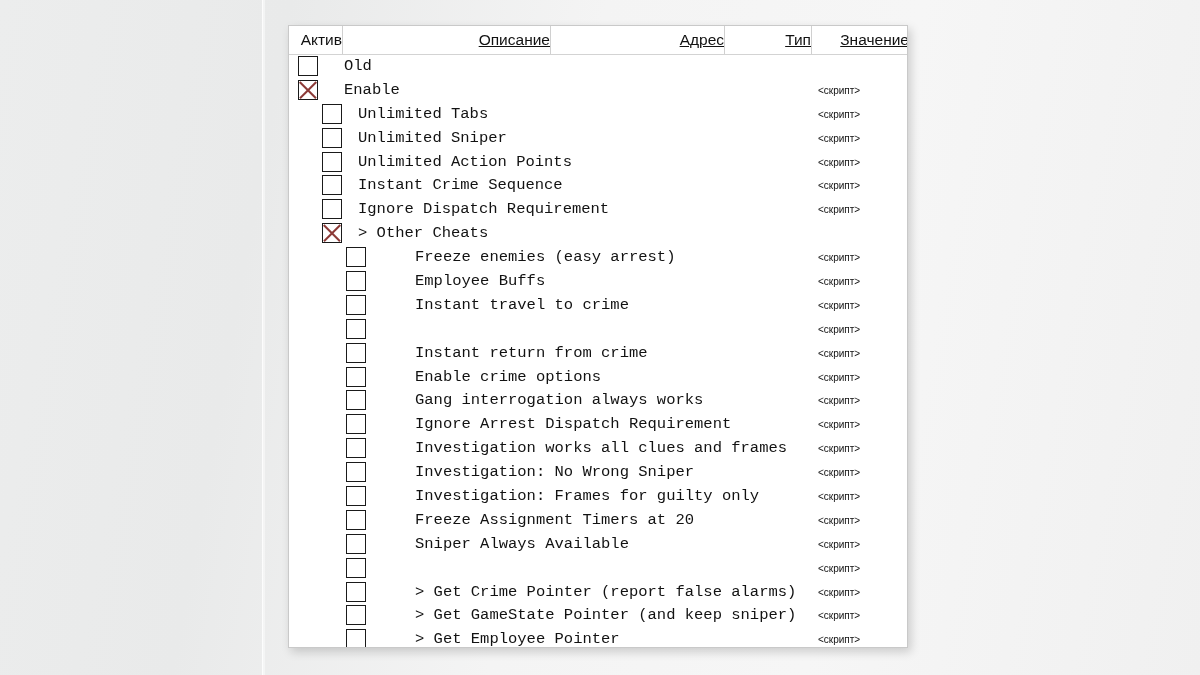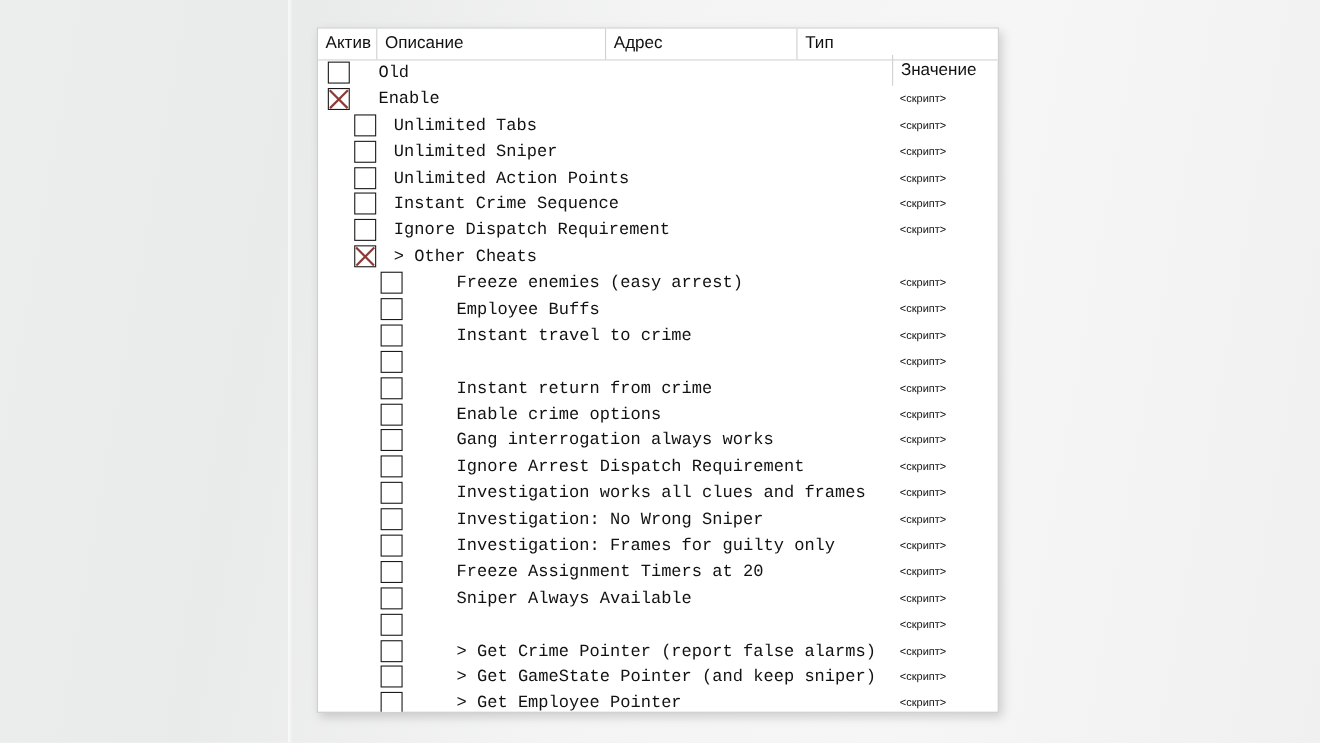"Актив" #cheat-window { text-align: none -> right }
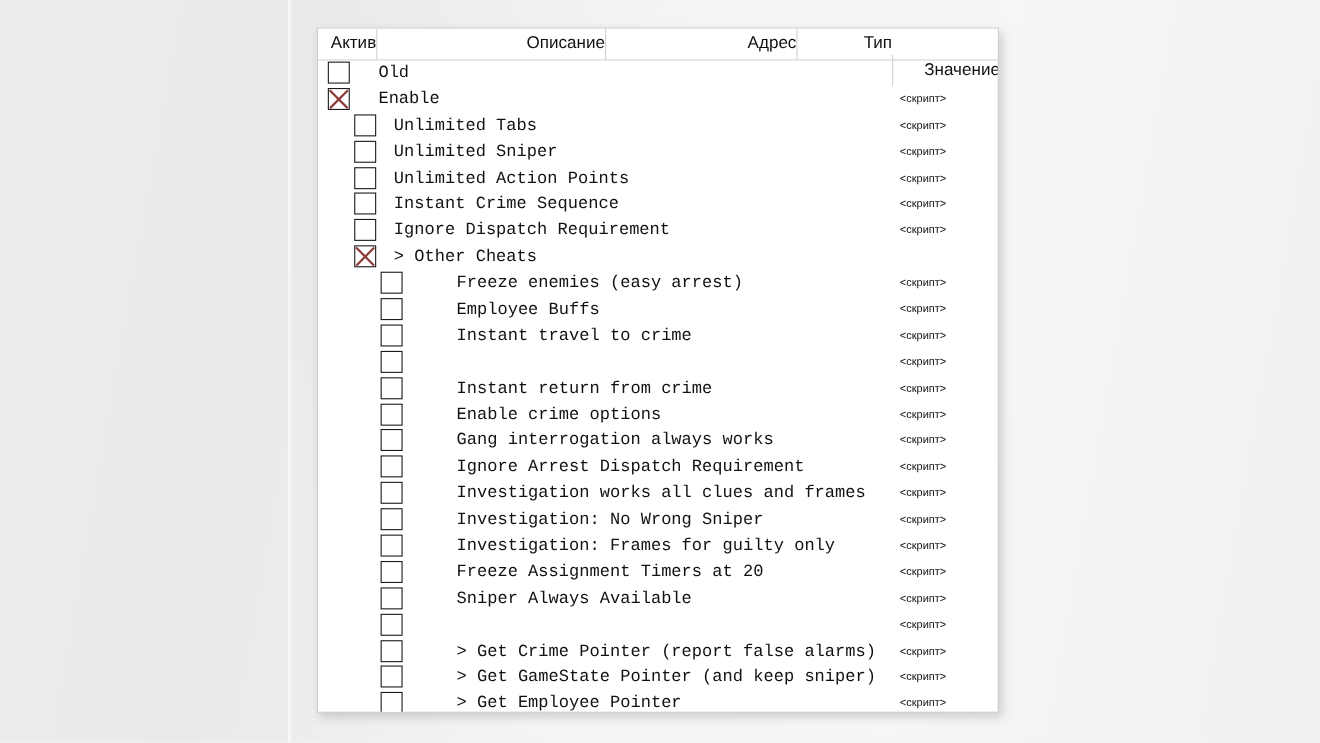"Описание" .col-head.divider { text-decoration: none -> underline }
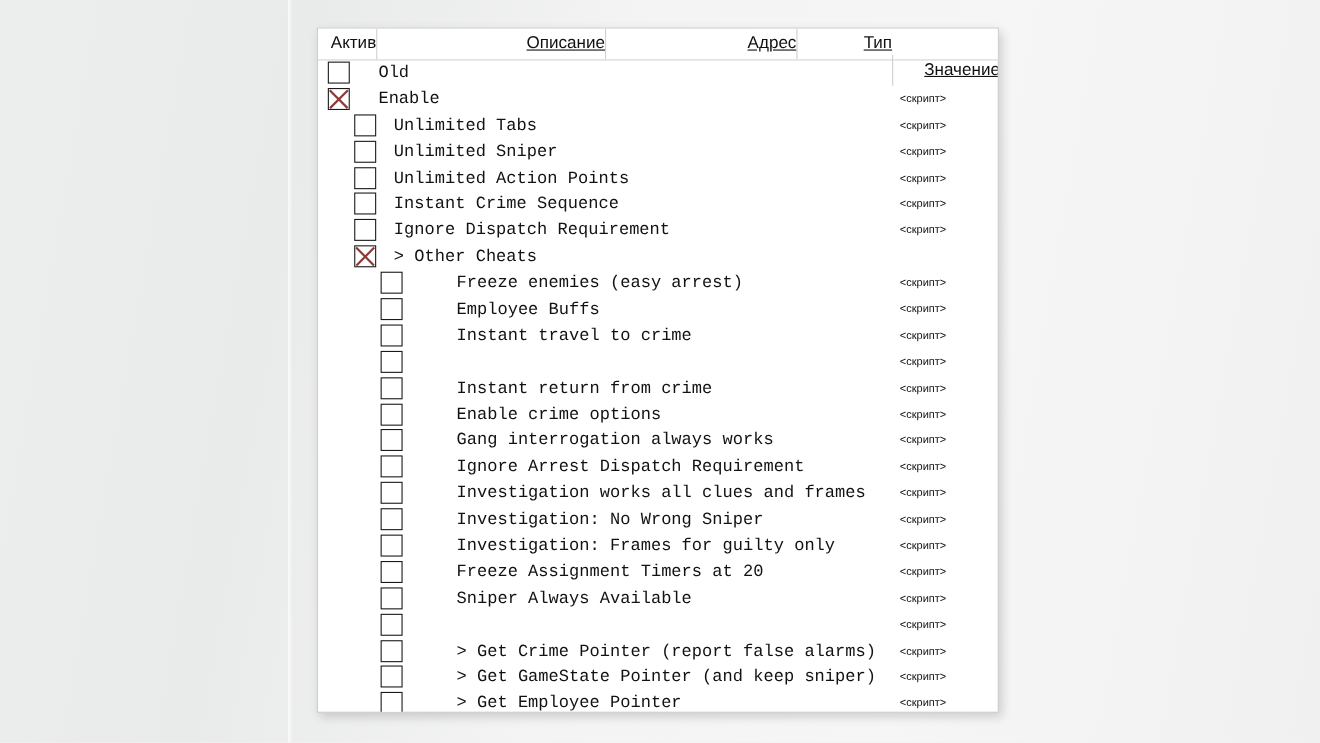"Значение" #col-value { margin-top: 24px -> none }
